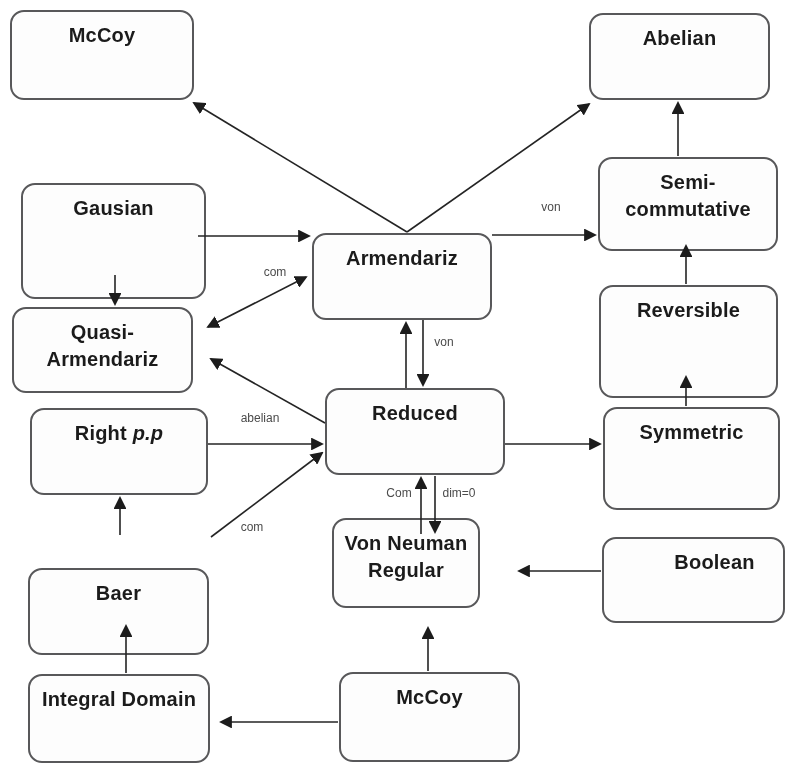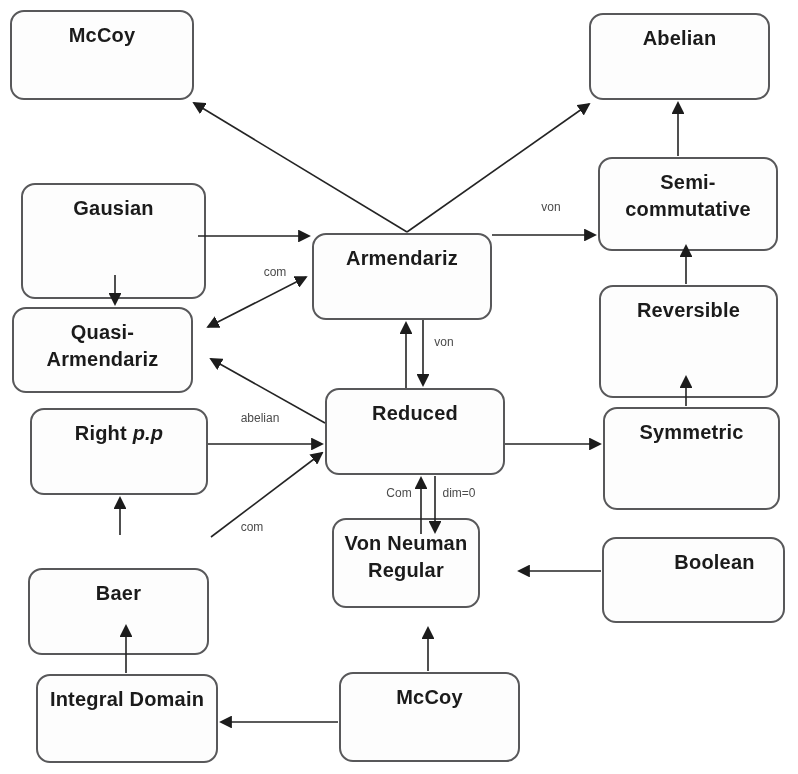"Integral Domain" div.node { left: 36px -> 28px }
